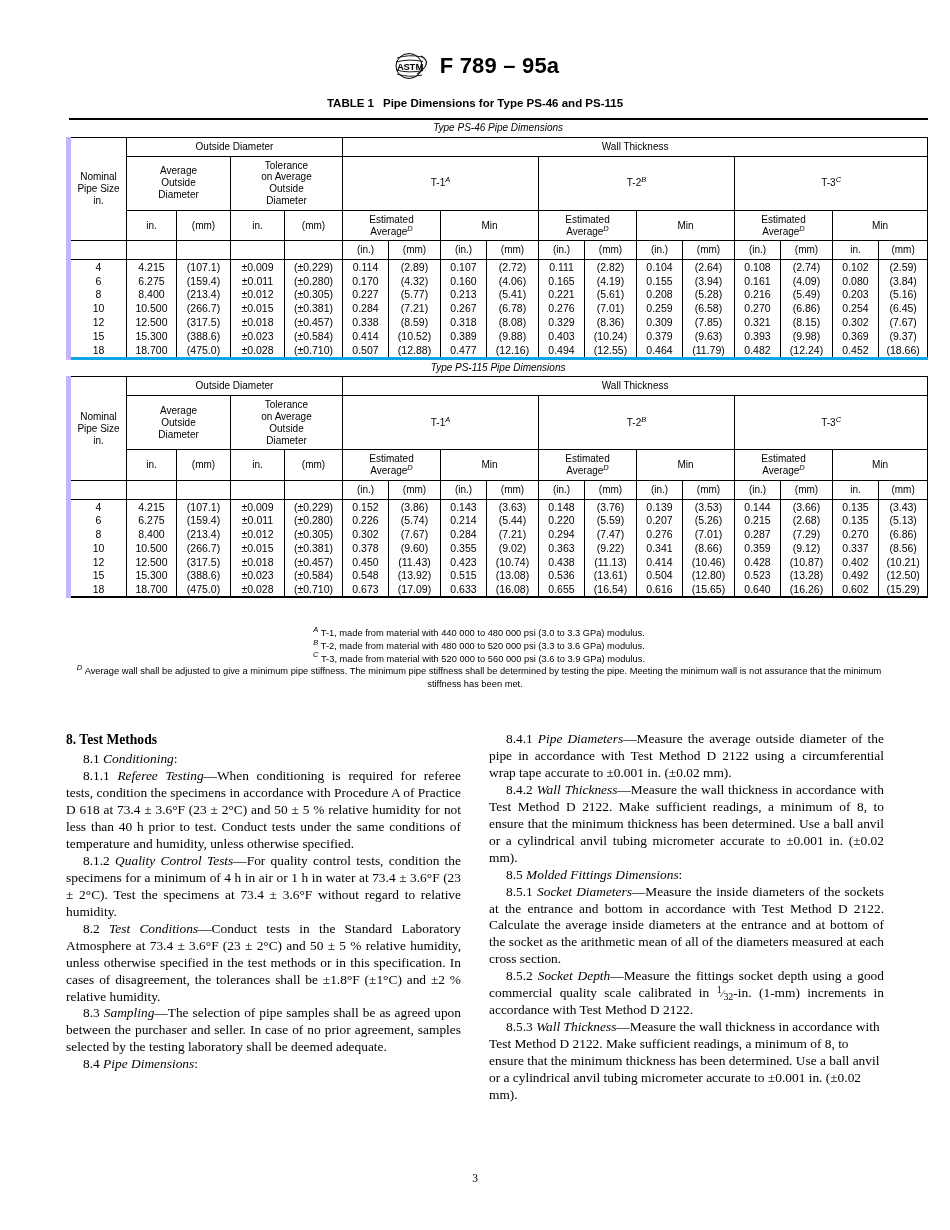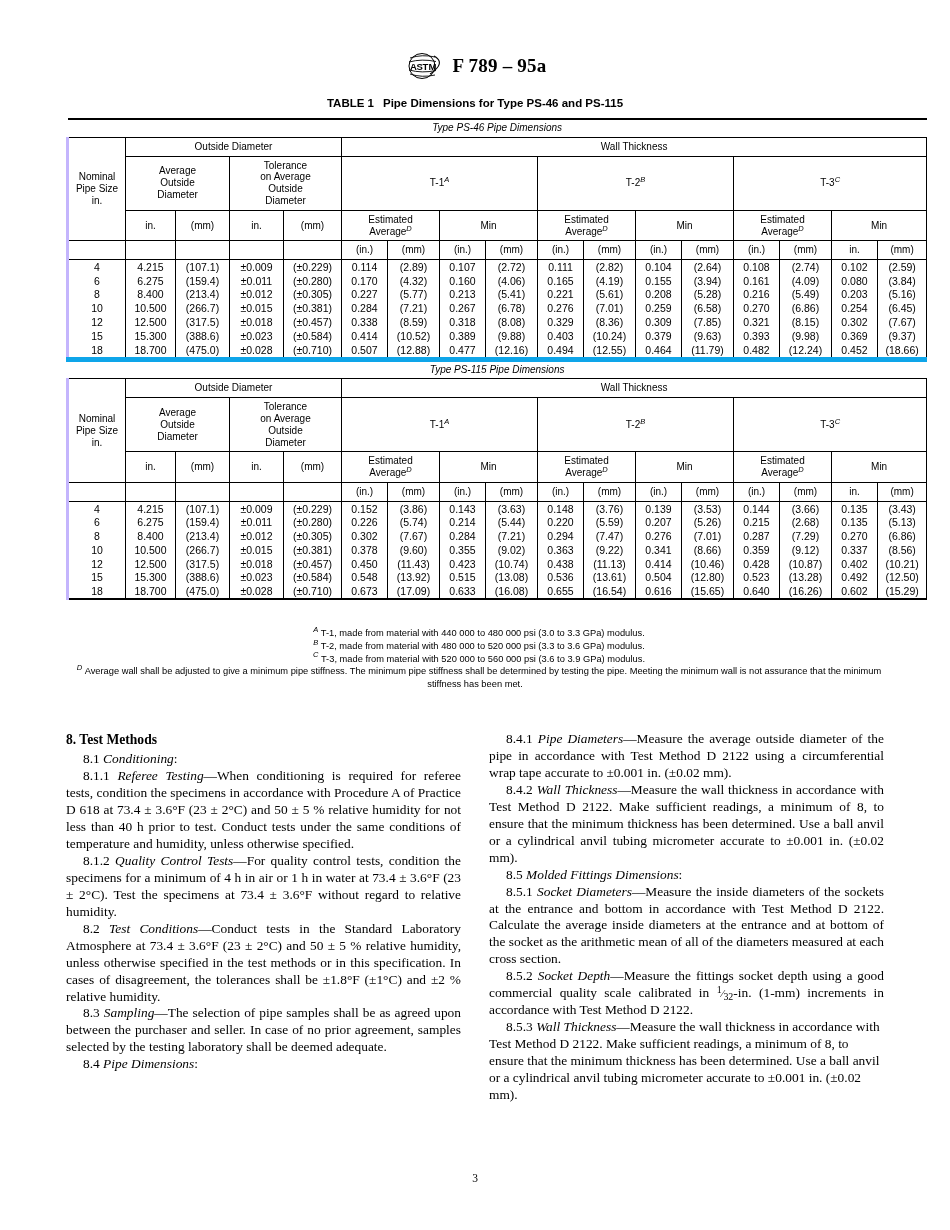"F 789 – 95a" .doc-number { font-family: Liberation Serif, serif -> Liberation Sans, sans-serif; font-size: 19px -> 22px }
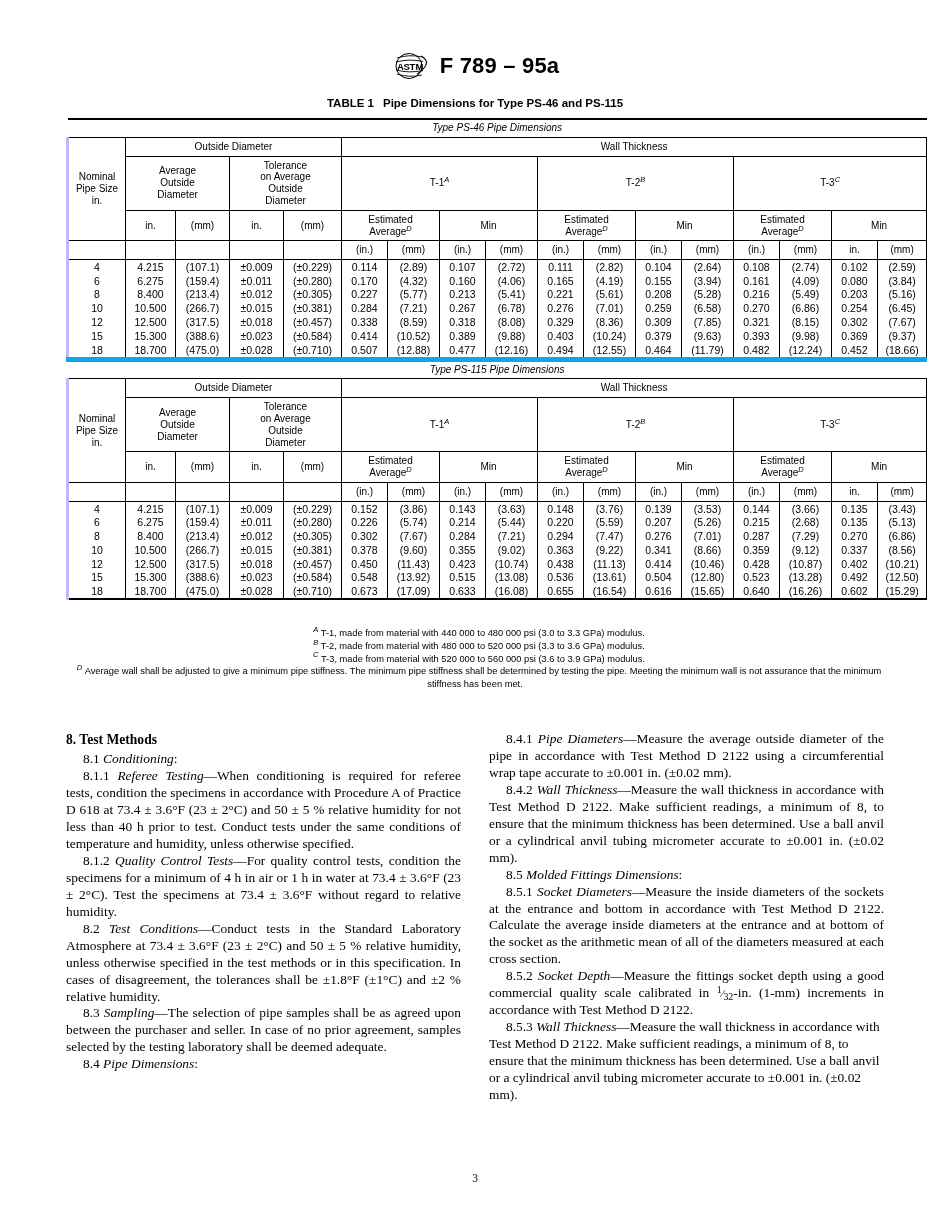"Nominal" .bl-thin { border-left: 3px solid #c4b5fd -> 5px solid #c4b5fd }
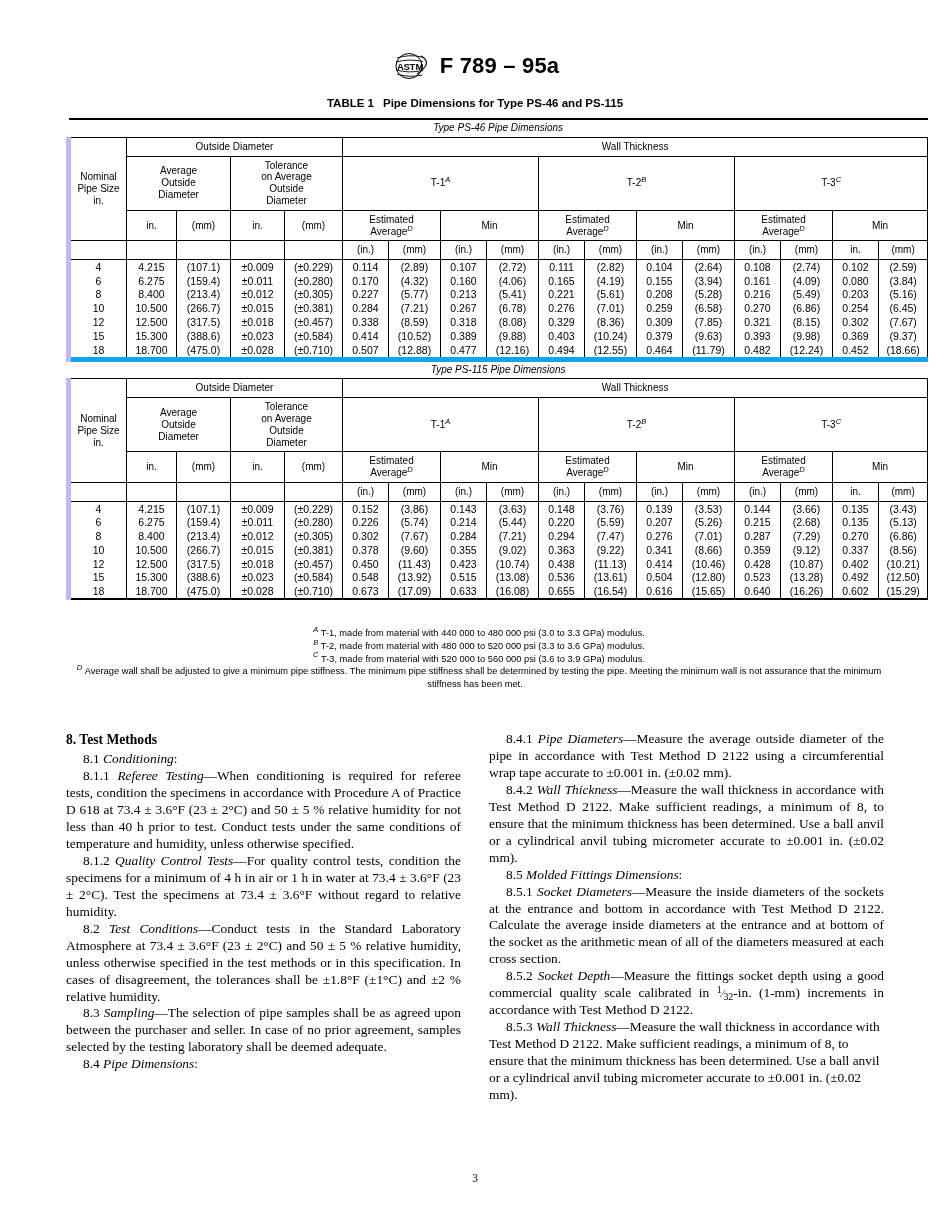"Type PS-115 Pipe Dimensions" .bt-thin { border-top: 5px solid #0ea5e9 -> 3px solid #0ea5e9 }
